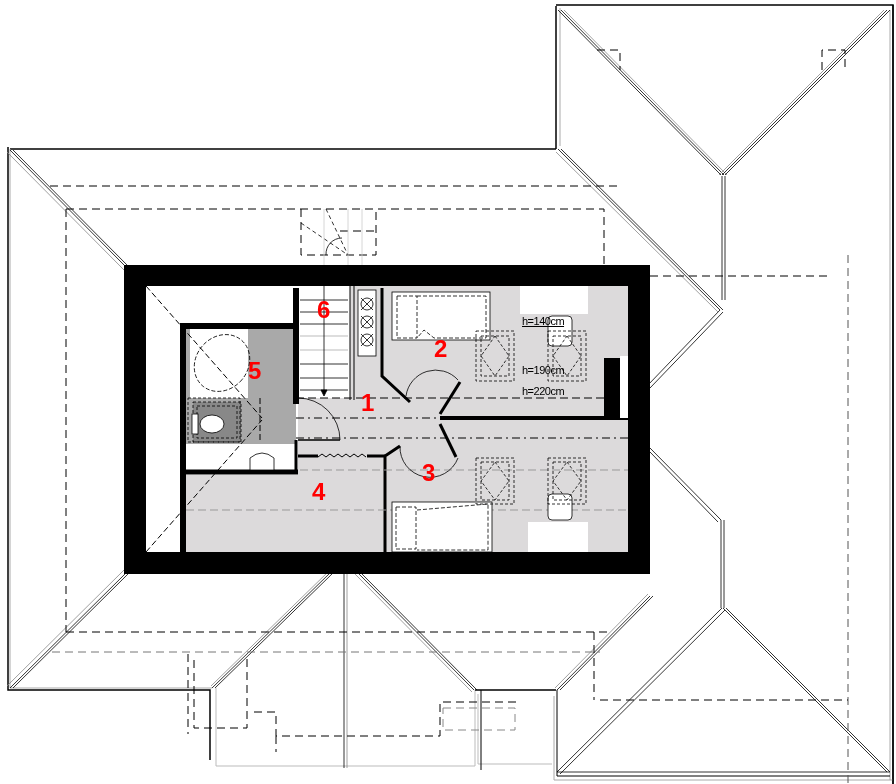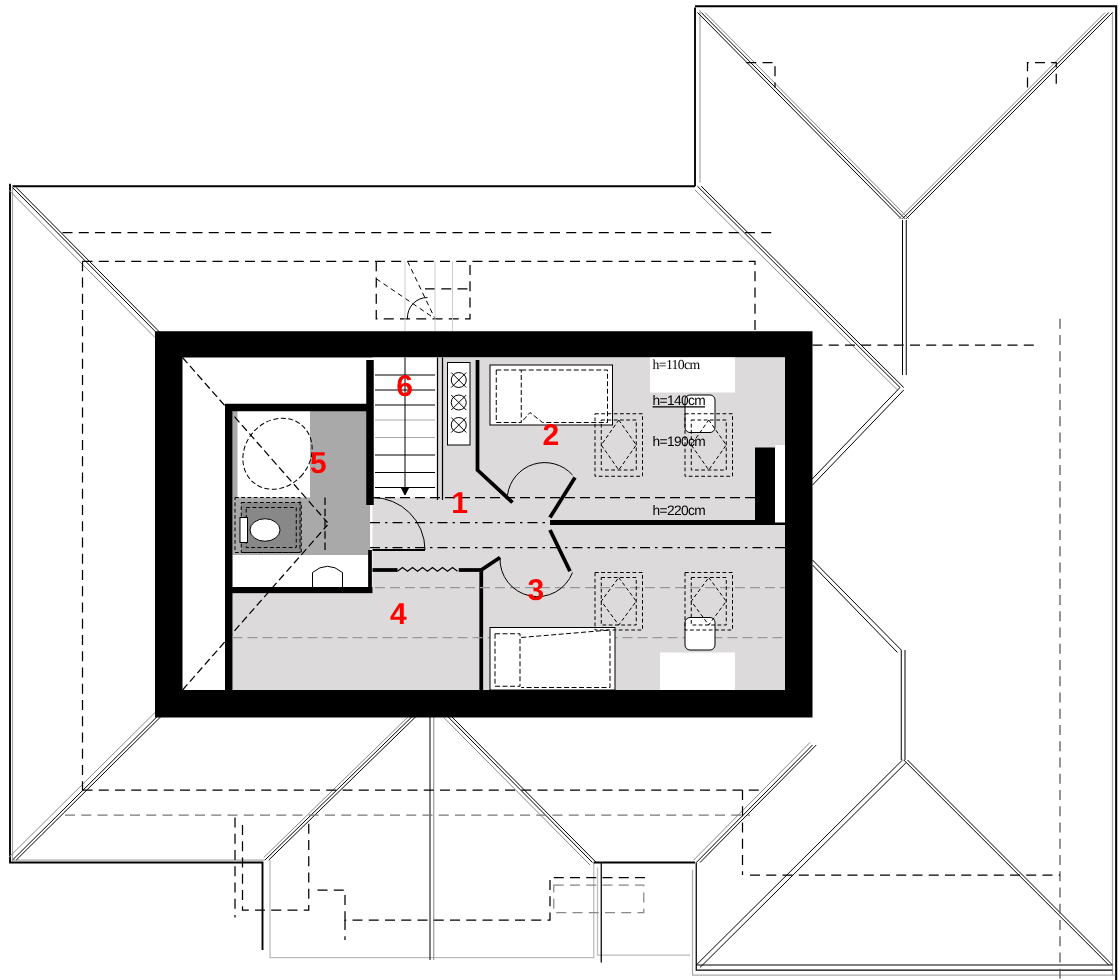"h=110cm" div.height-label { top: 286px -> 276px }
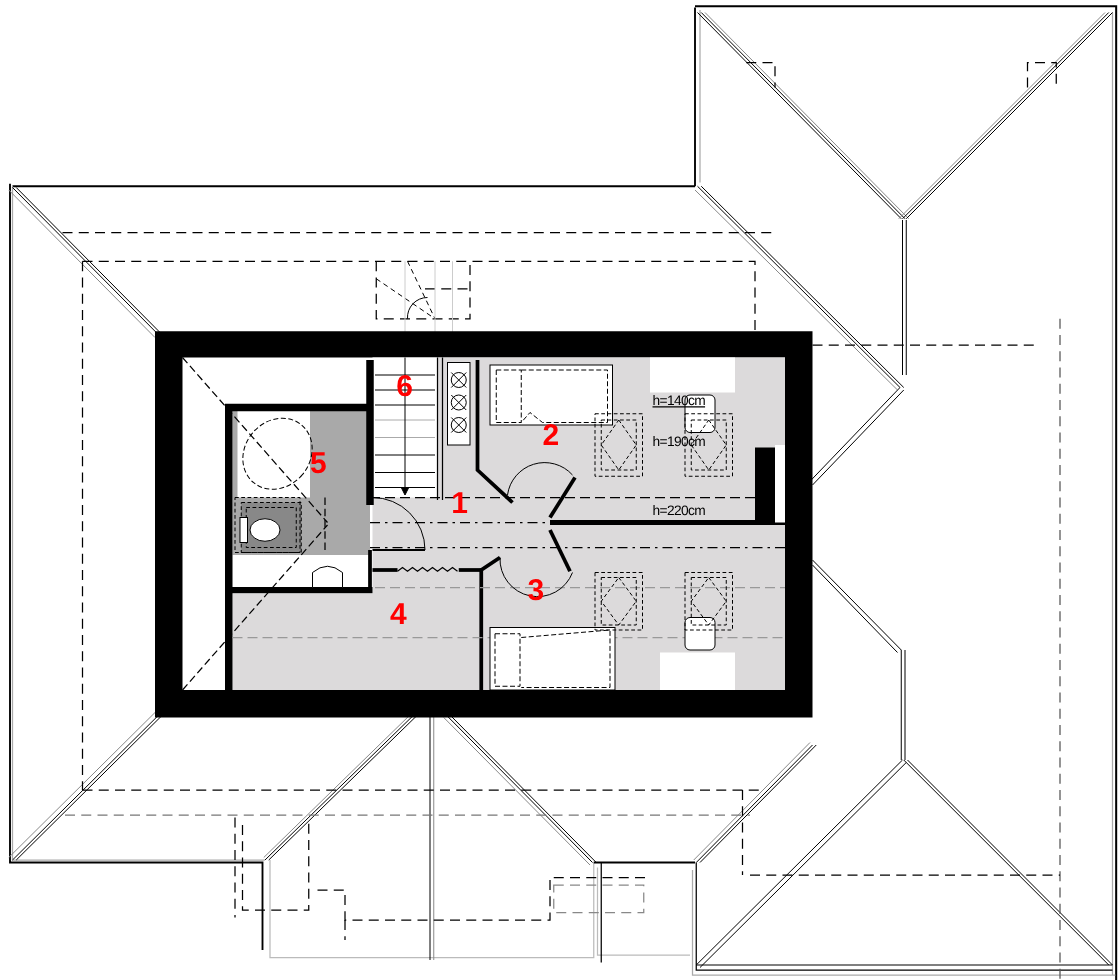"h=190cm" div.height-label { top: 348px -> 364px }
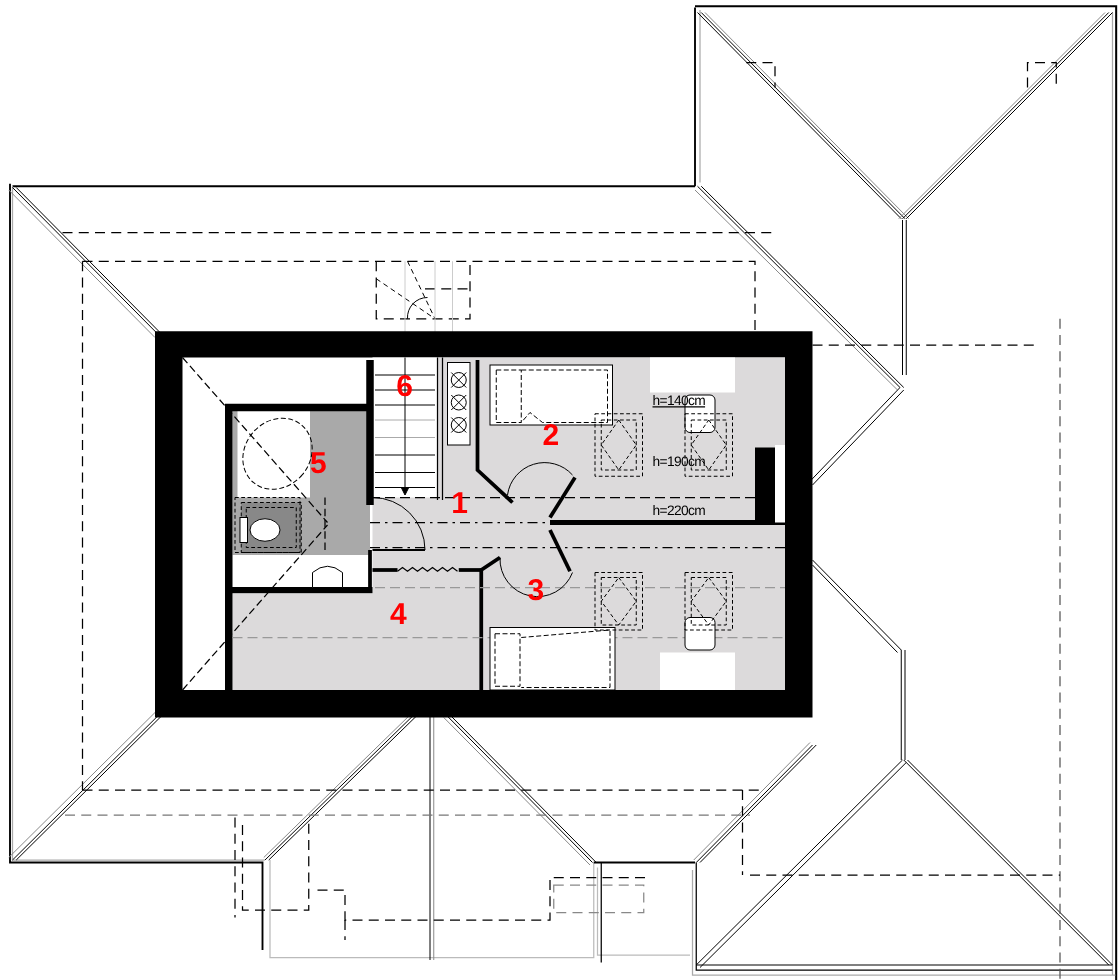"h=220cm" div.height-label { top: 403px -> 385px }
